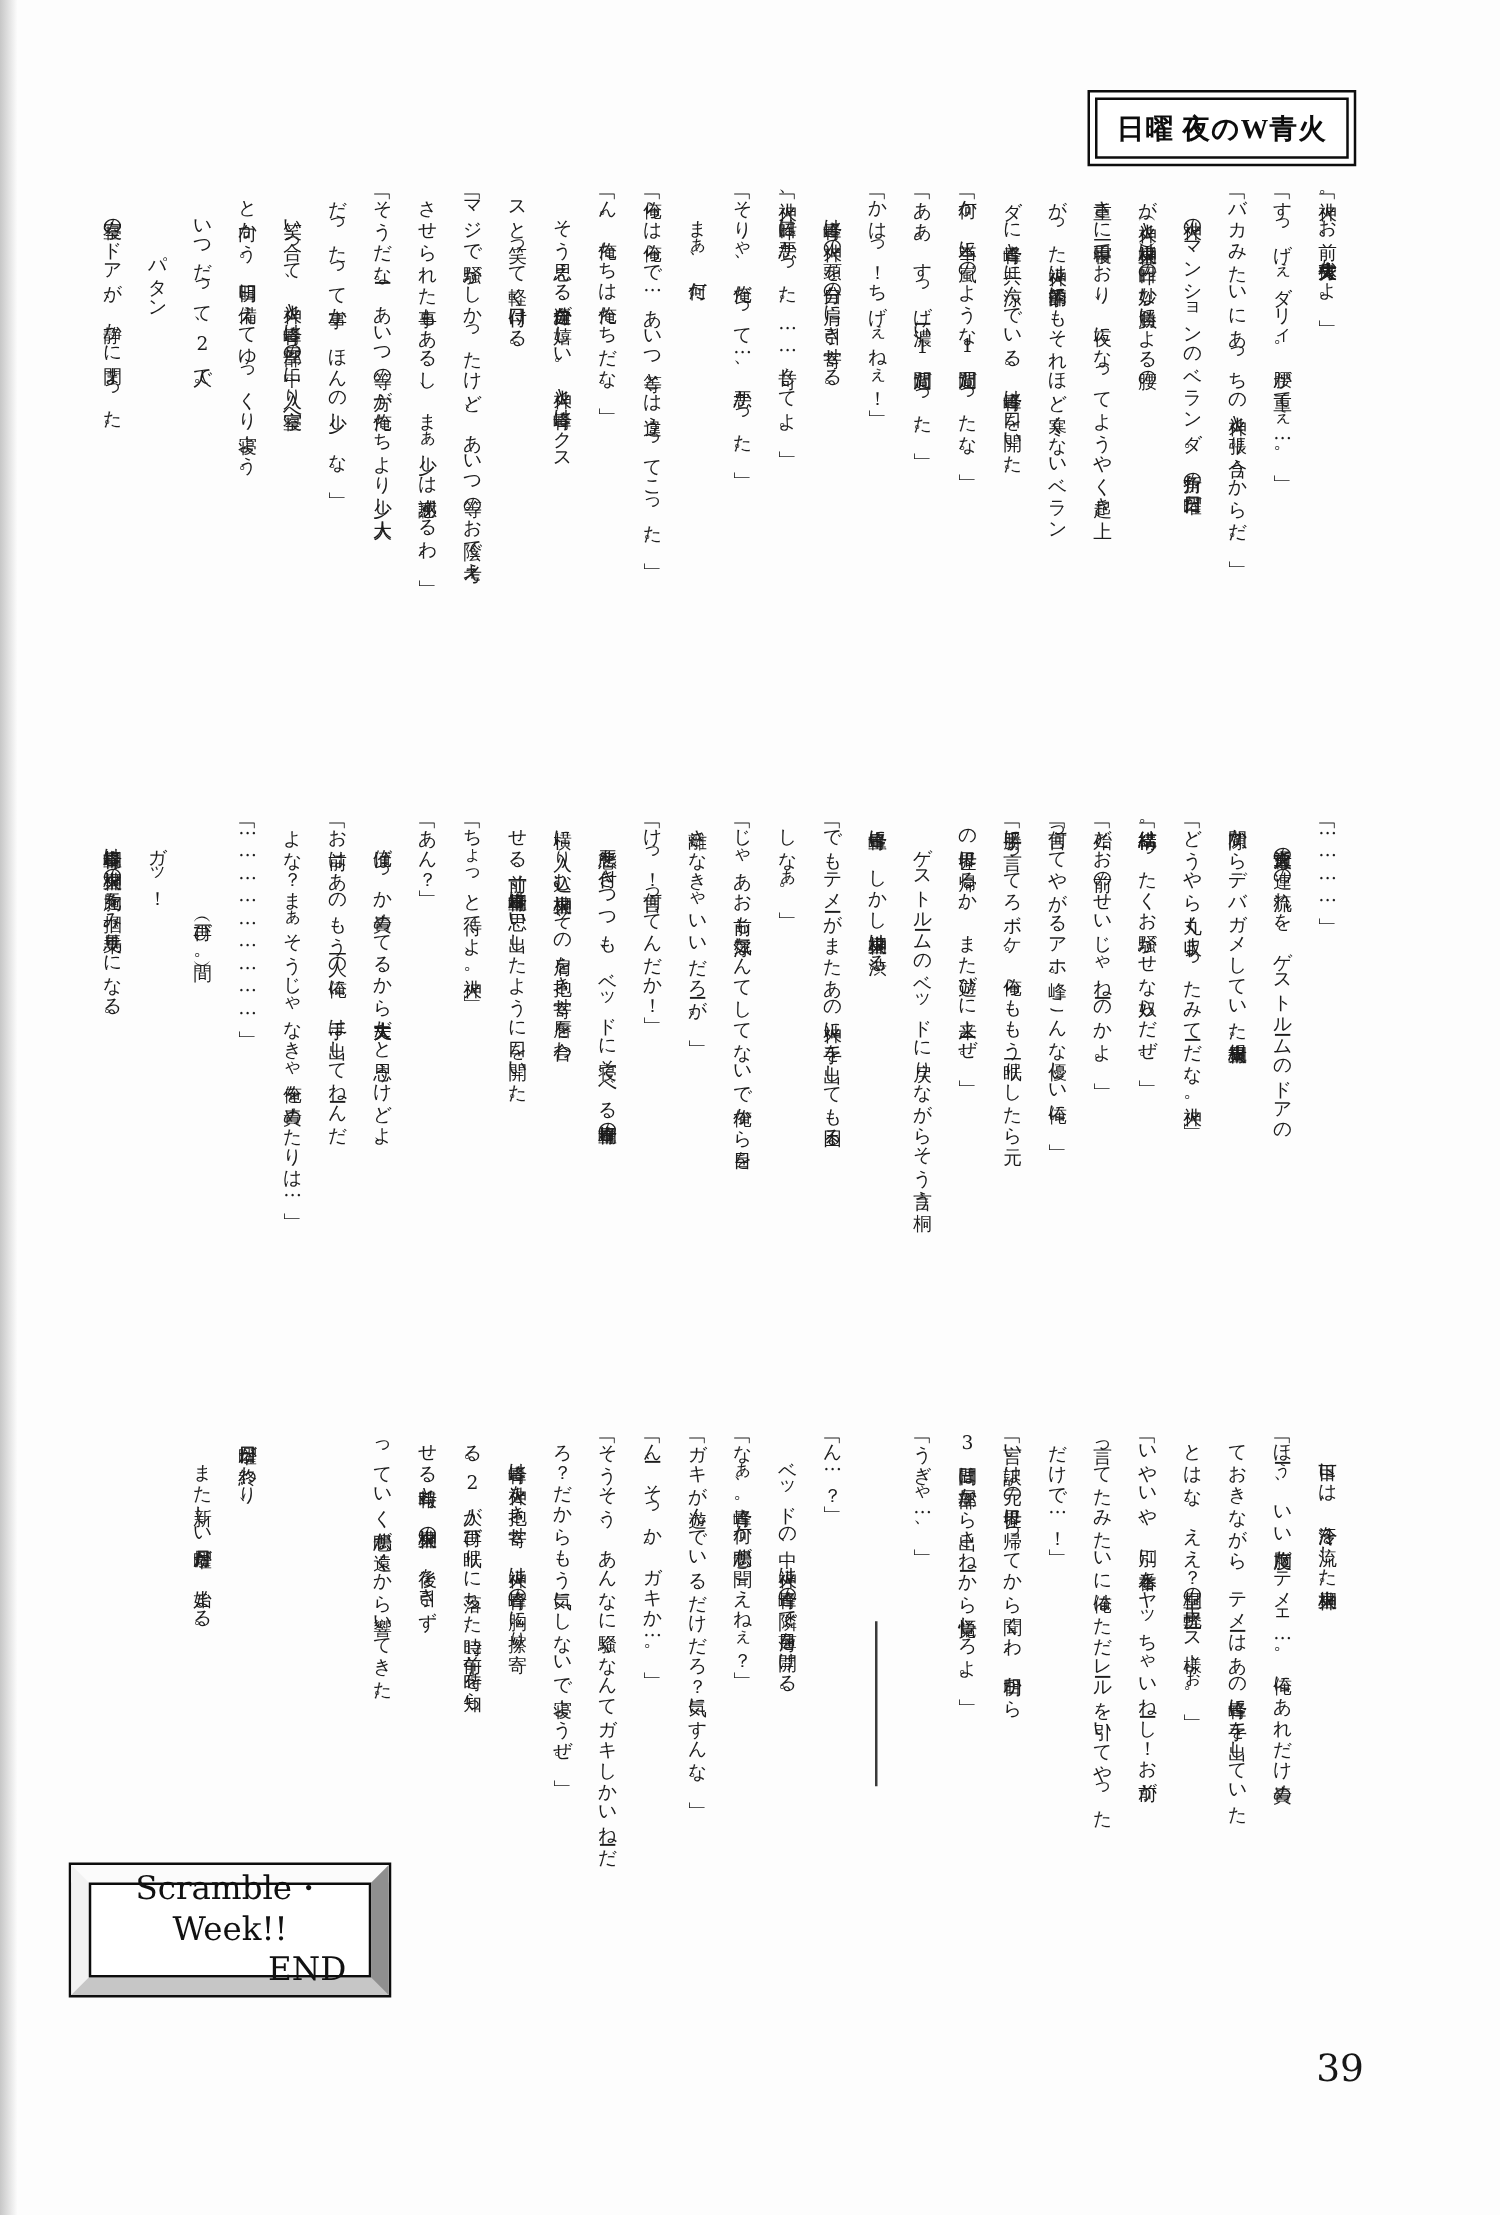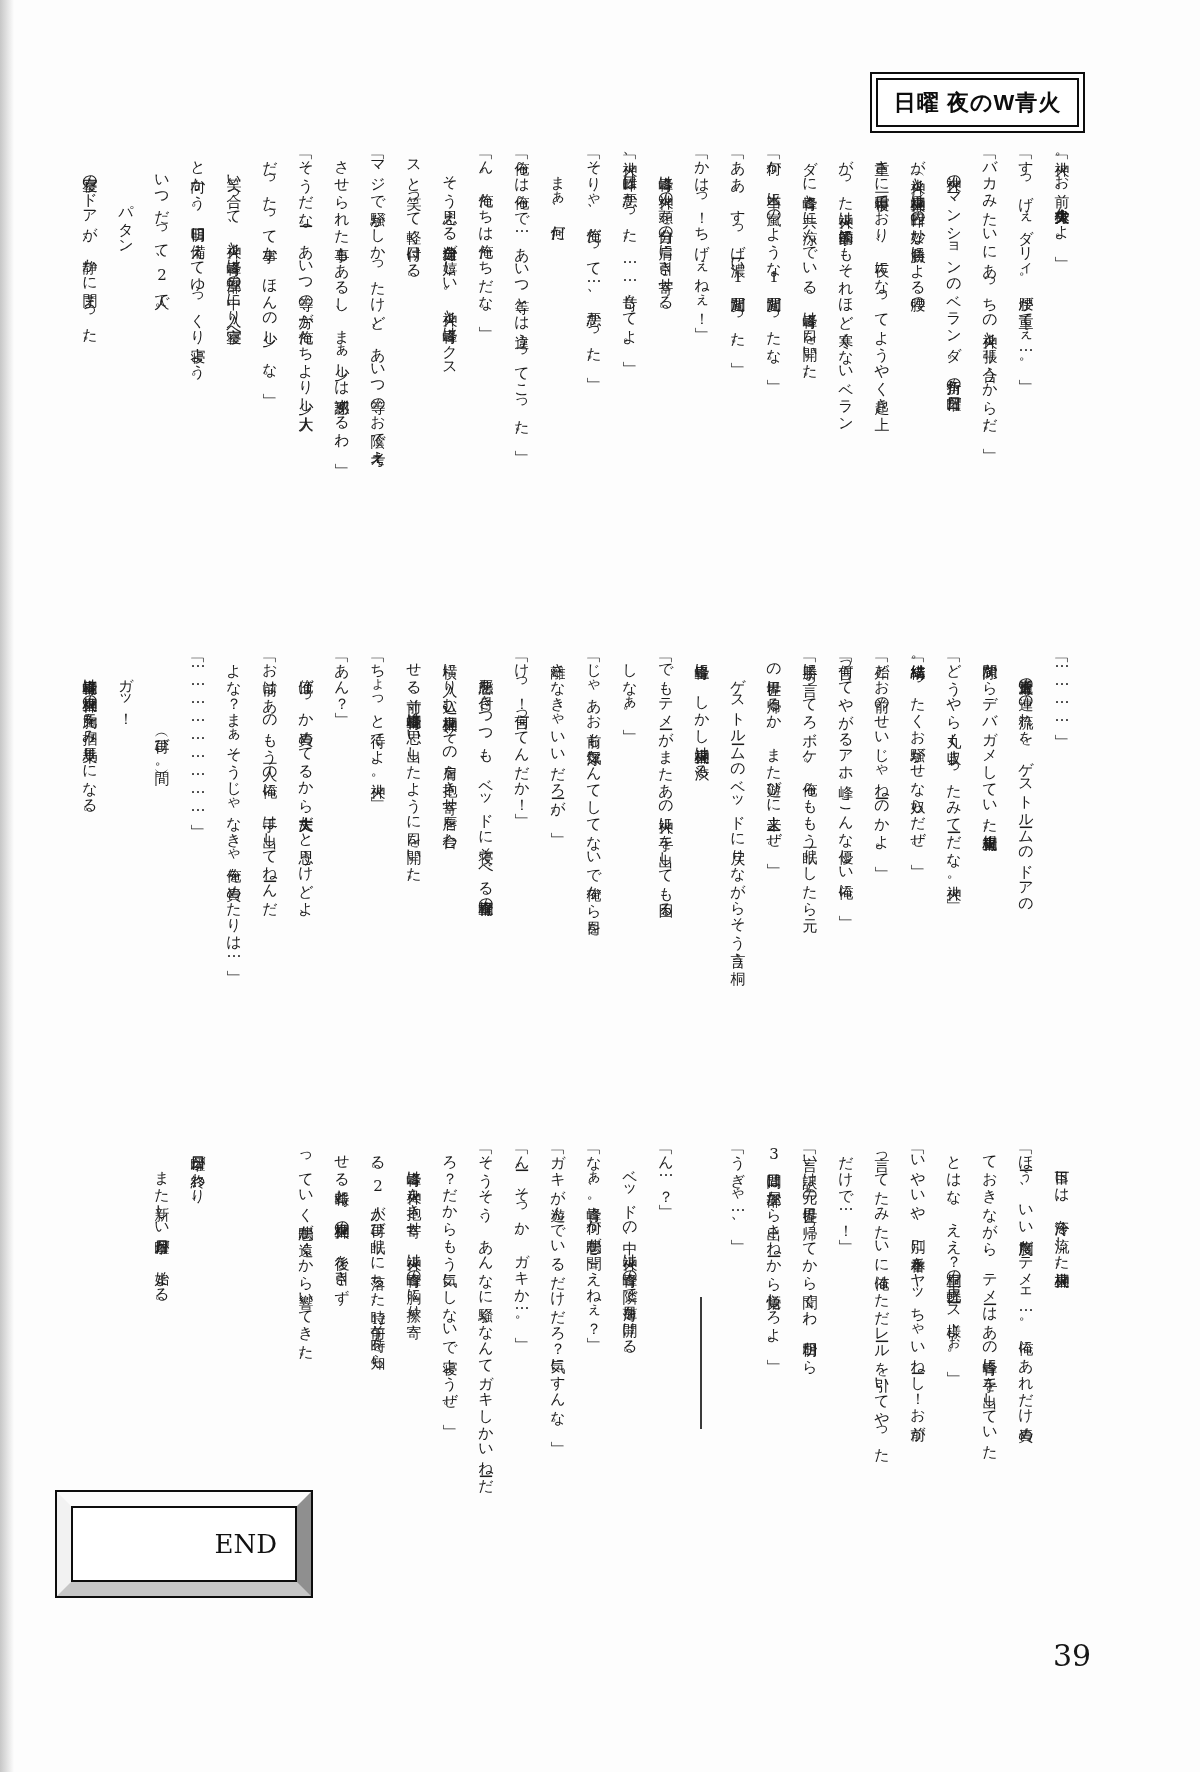"日曜 夜のW青火" .title-box-inner { font-family: Liberation Sans, sans-serif -> Liberation Serif, serif }
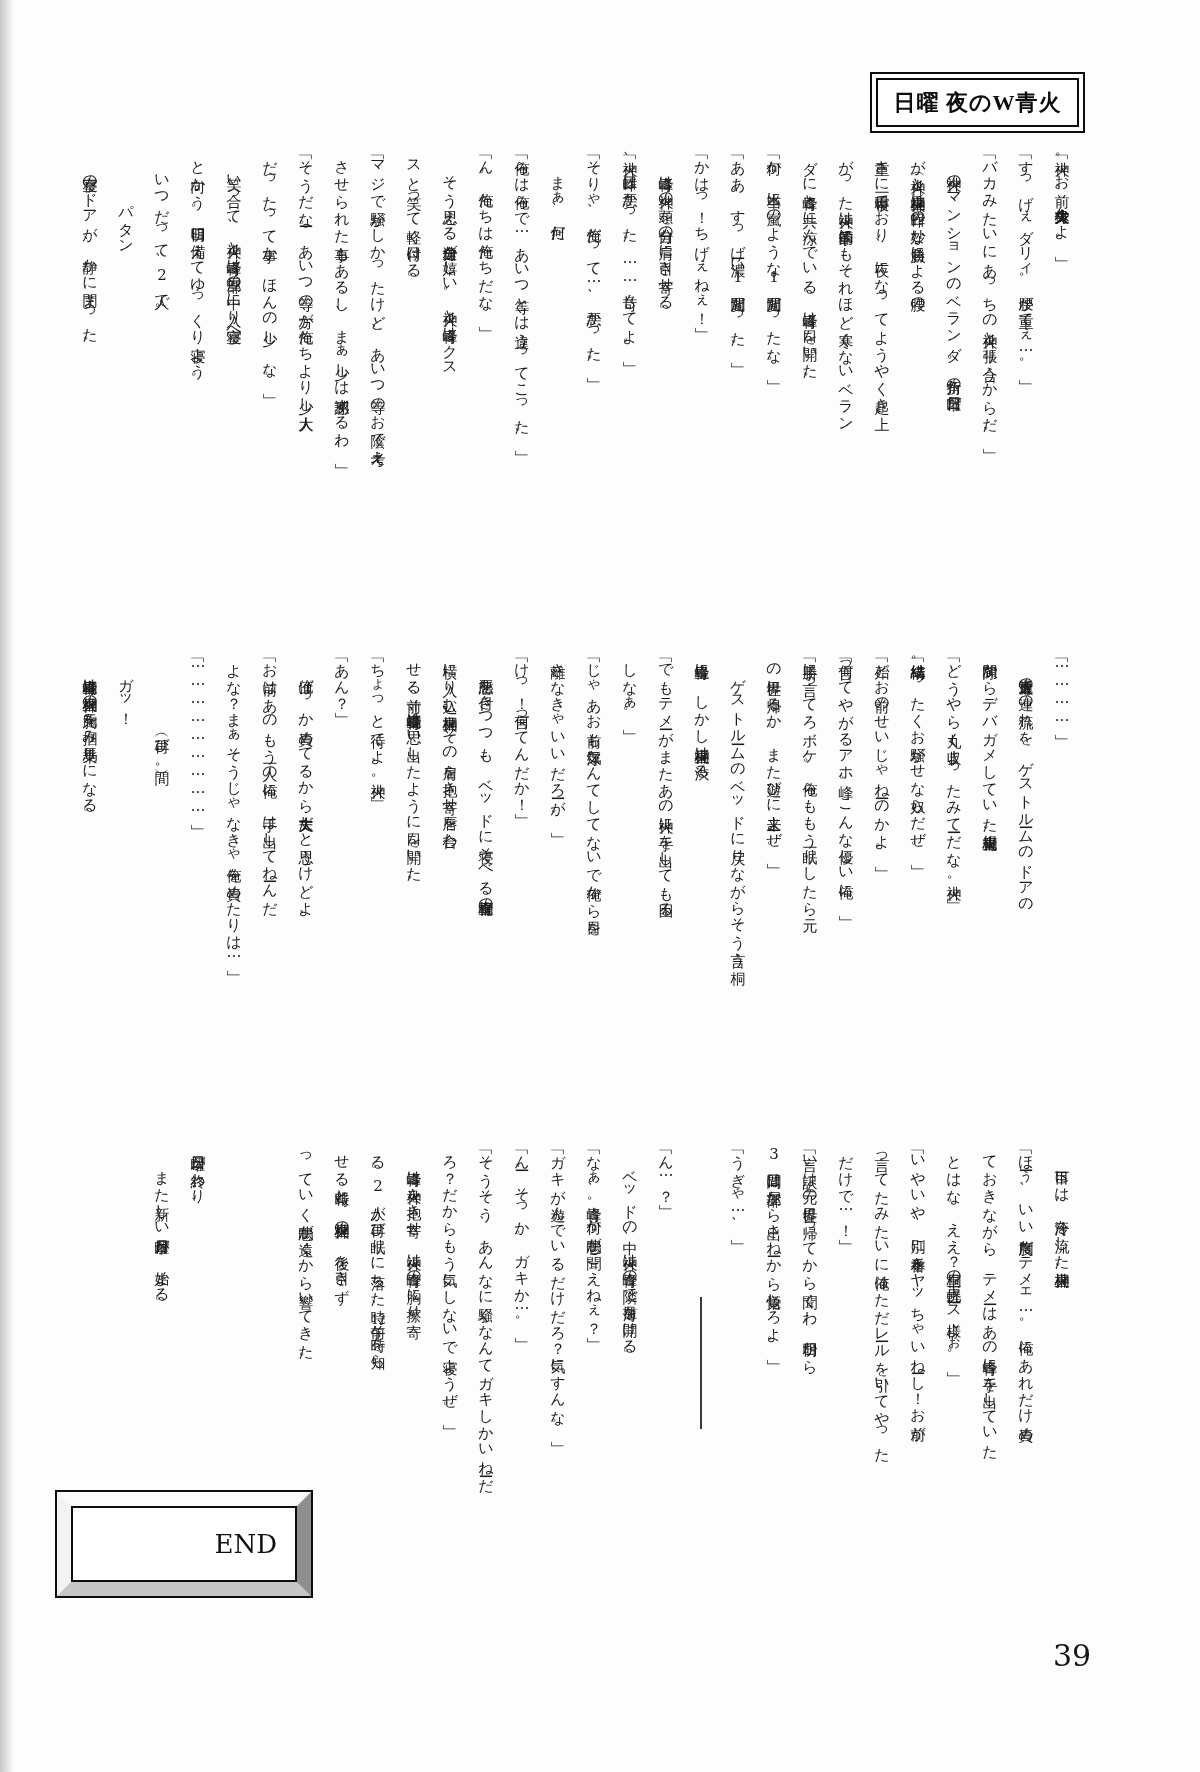"Scramble・Week!!" div.end-line1 { html: none -> <div>Scramble・Week!!</div> }
